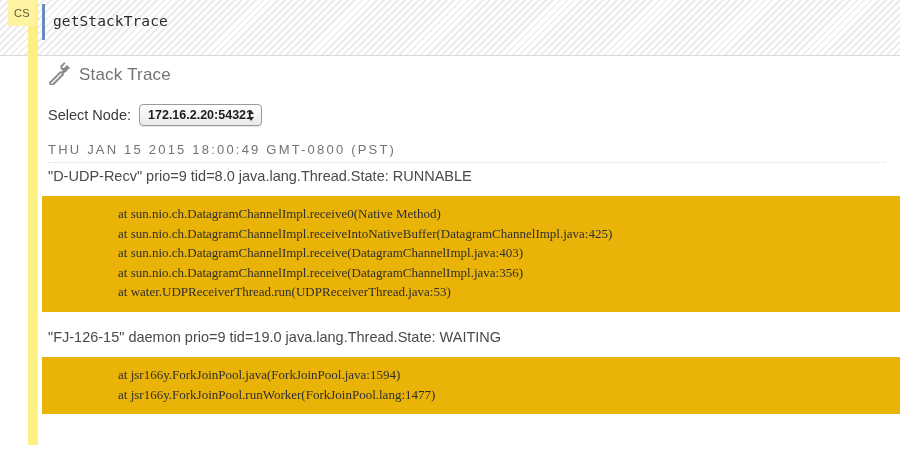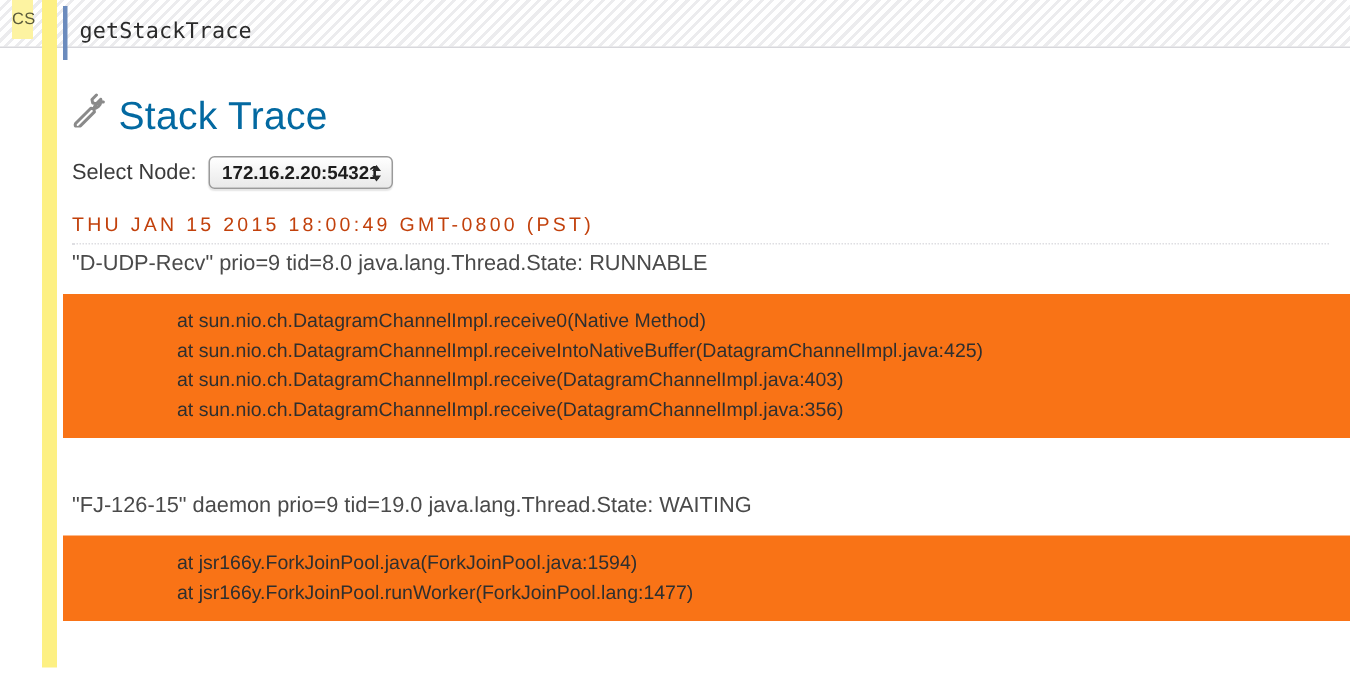"CS" .cs-tab { width: 14px -> 28px }
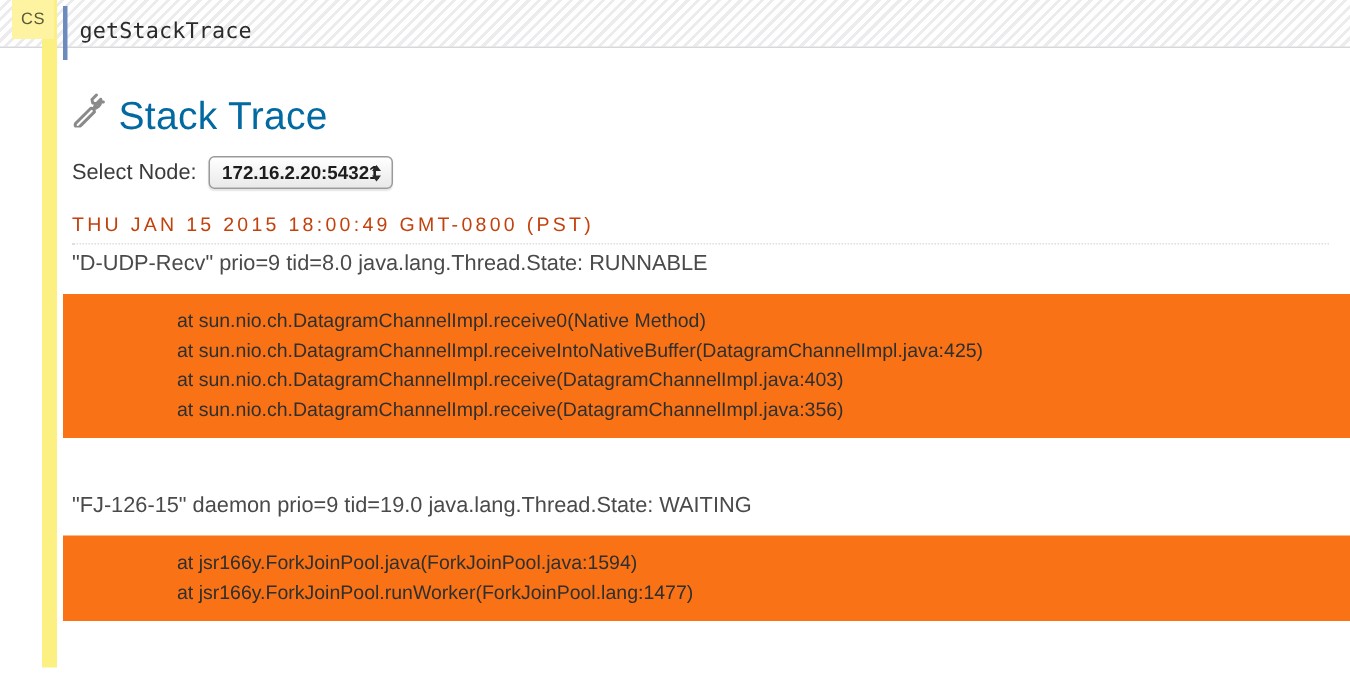"getStackTrace" .top-banner { height: 32px -> 56px }
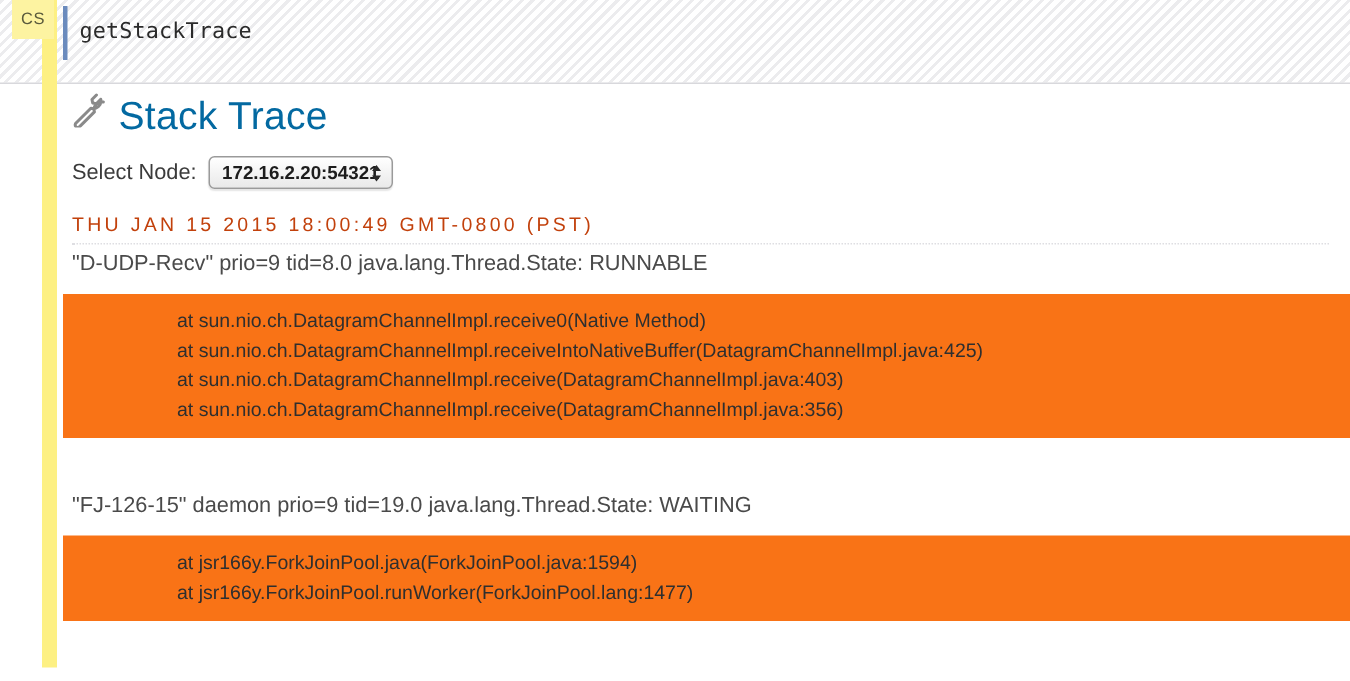"Stack Trace" .section-heading { align-items: flex-start -> flex-end; color: #0369a1 -> #737373; font-size: 26px -> 17px }
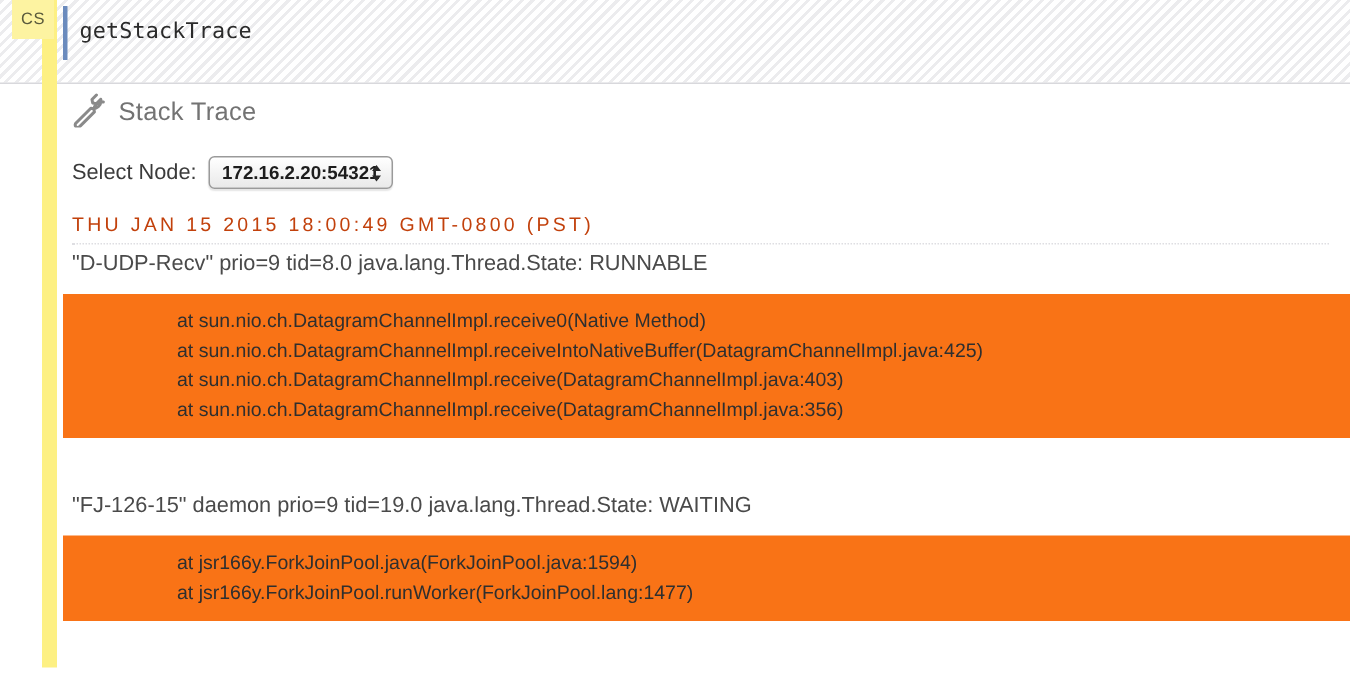"THU JAN 15 2015 18:00:49" .timestamp { color: #c2410c -> #737373 }
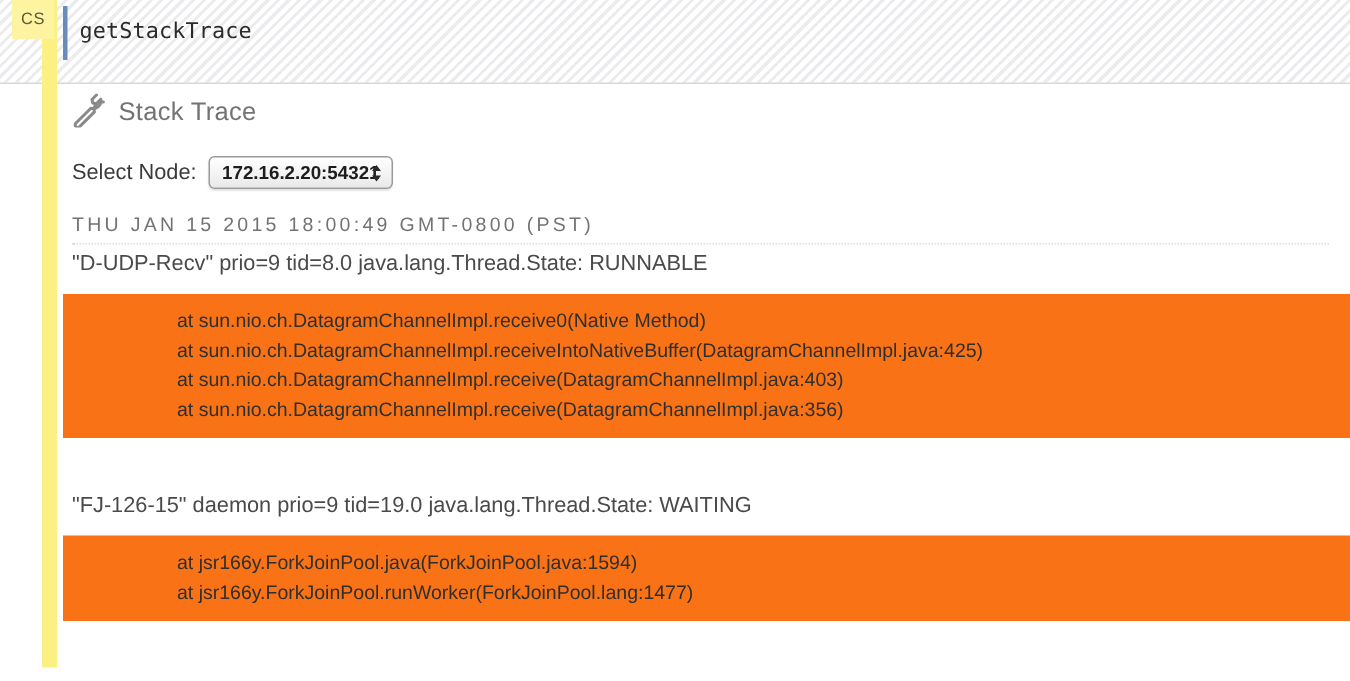"at" .code-block { background: #f97316 -> #eab308; font-family: Liberation Sans, sans-serif -> Liberation Serif, serif }
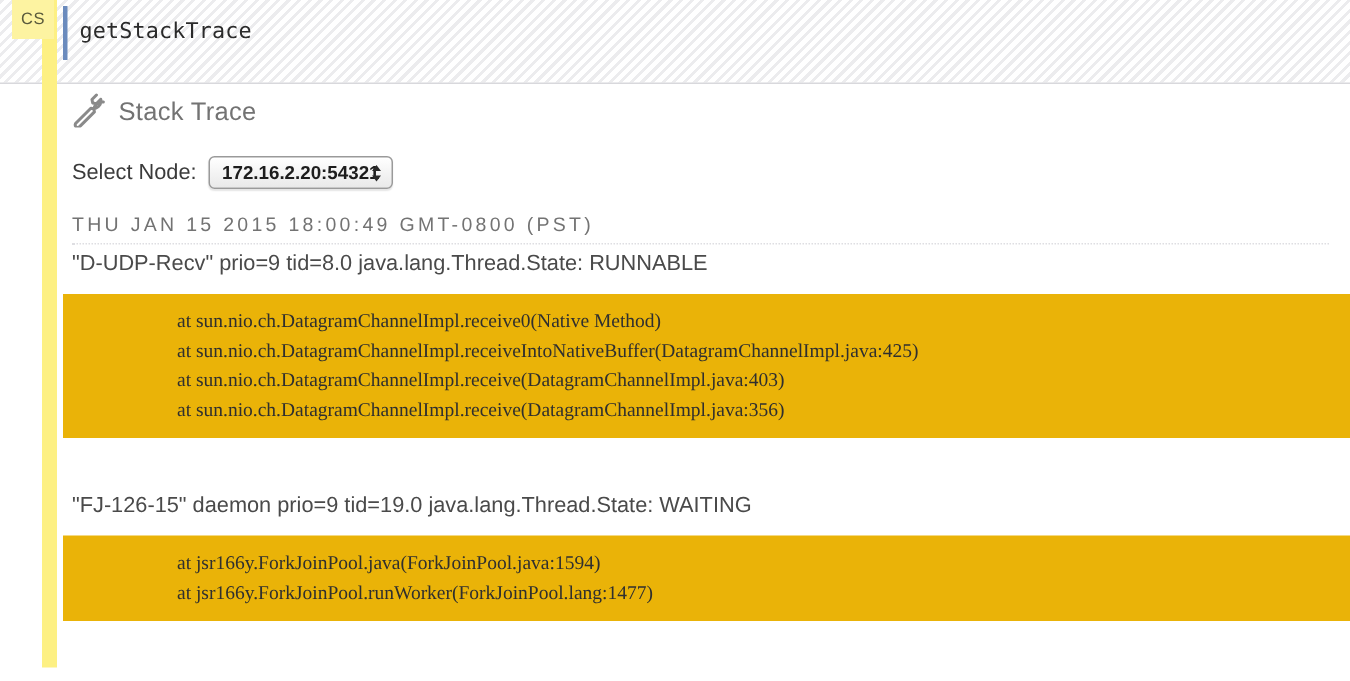"at water.UDPReceiverThread.run(UDPReceiverThread.java:53)" div.code-line { html: none -> <div>at water.UDPReceiverThread.run(UDPReceiverThread.java:53)</div> }
